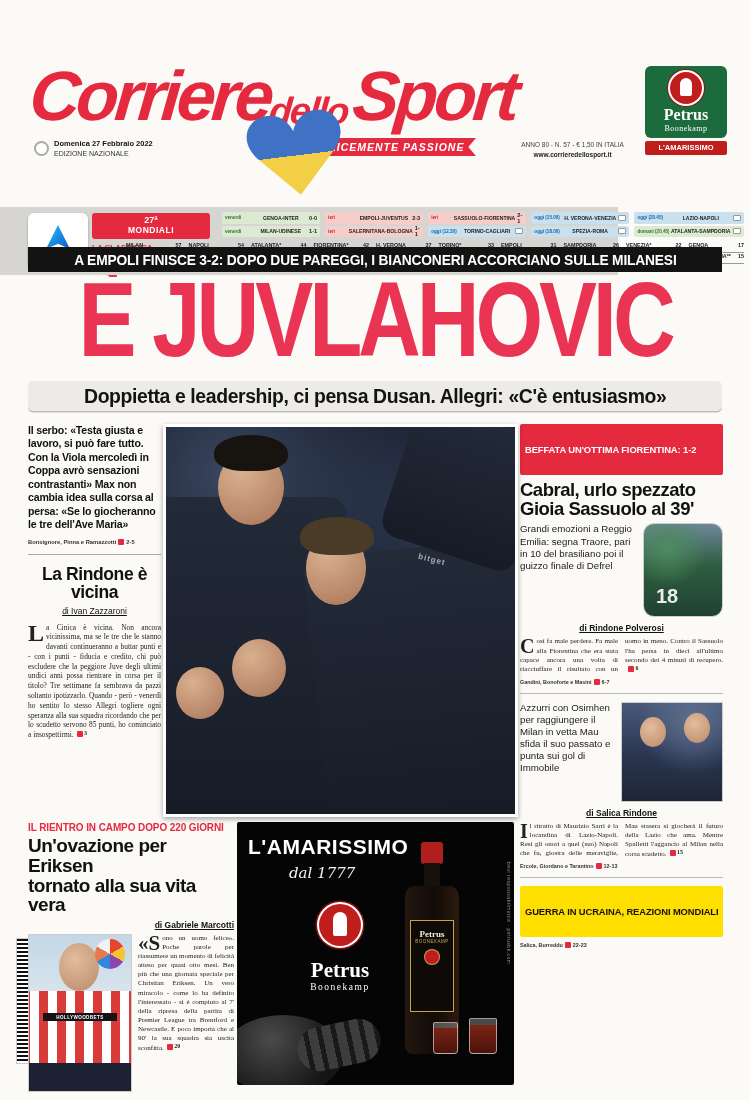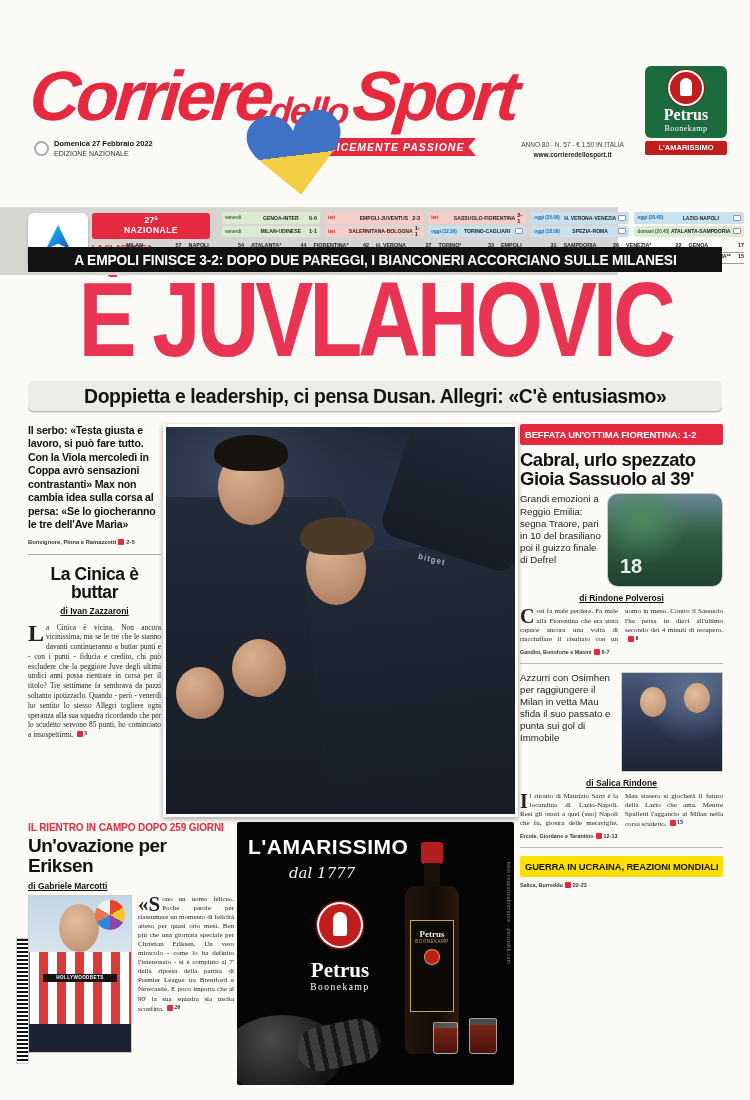"NAZIONALE" div.round-lab { text: NAZIONALE -> MONDIALI }
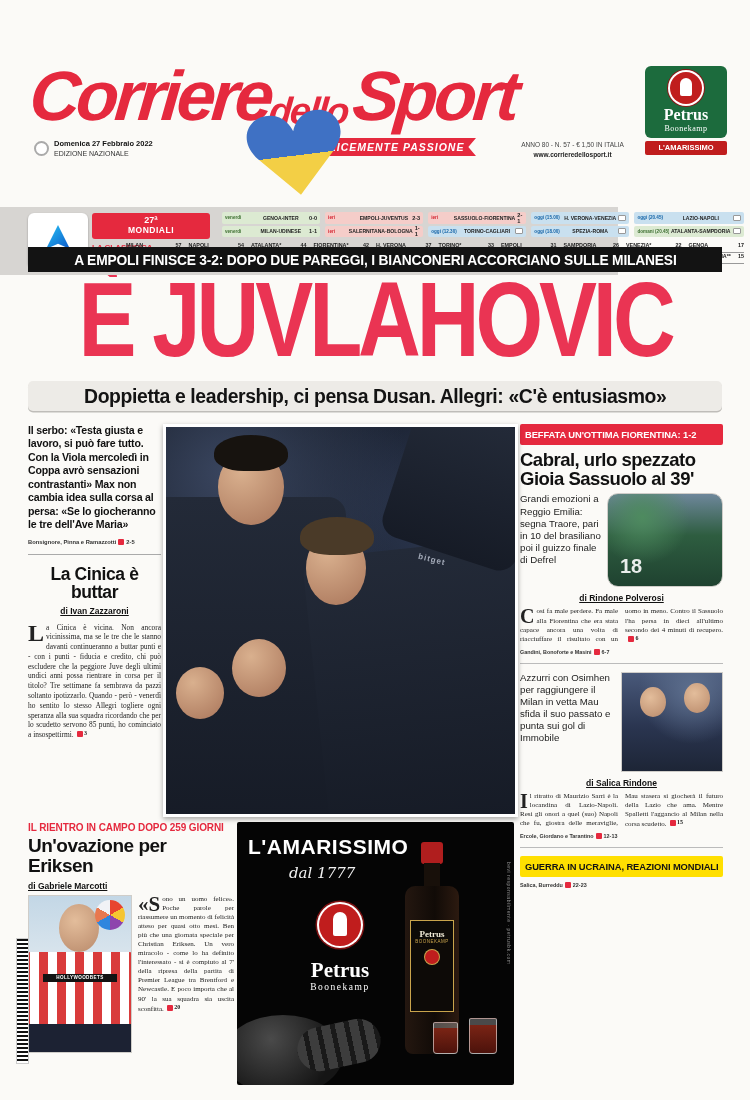"BEFFATA UN'OTTIMA FIORENTINA: 1-2" .banner { padding: 5px 5px -> 20px 5px }
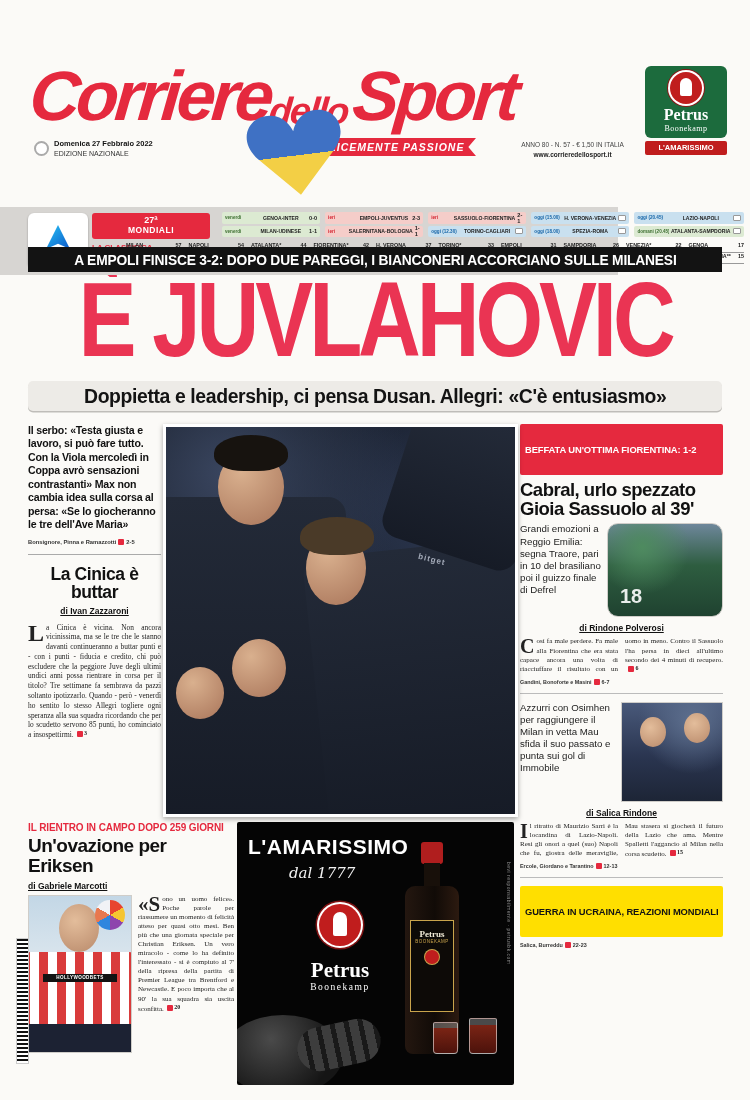"La Cinica è buttar" div.cinica-title { text: Cinica è buttar -> Rindone è vicina }
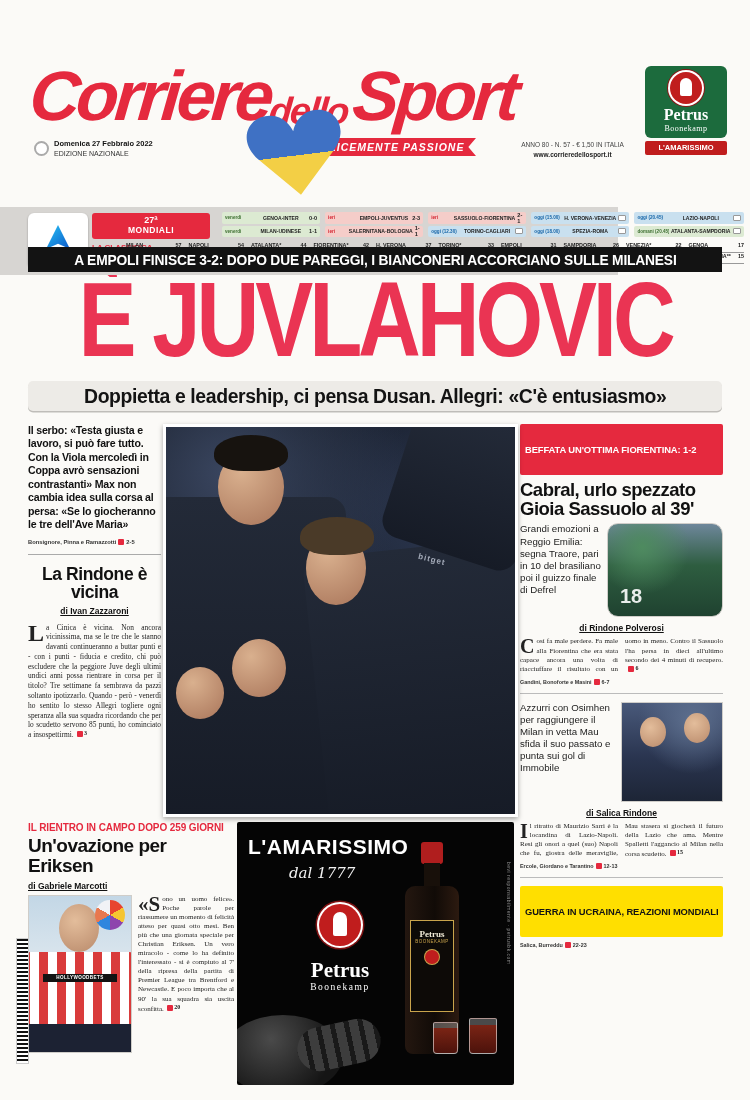"18" .ph-fio { width: 116px -> 80px }
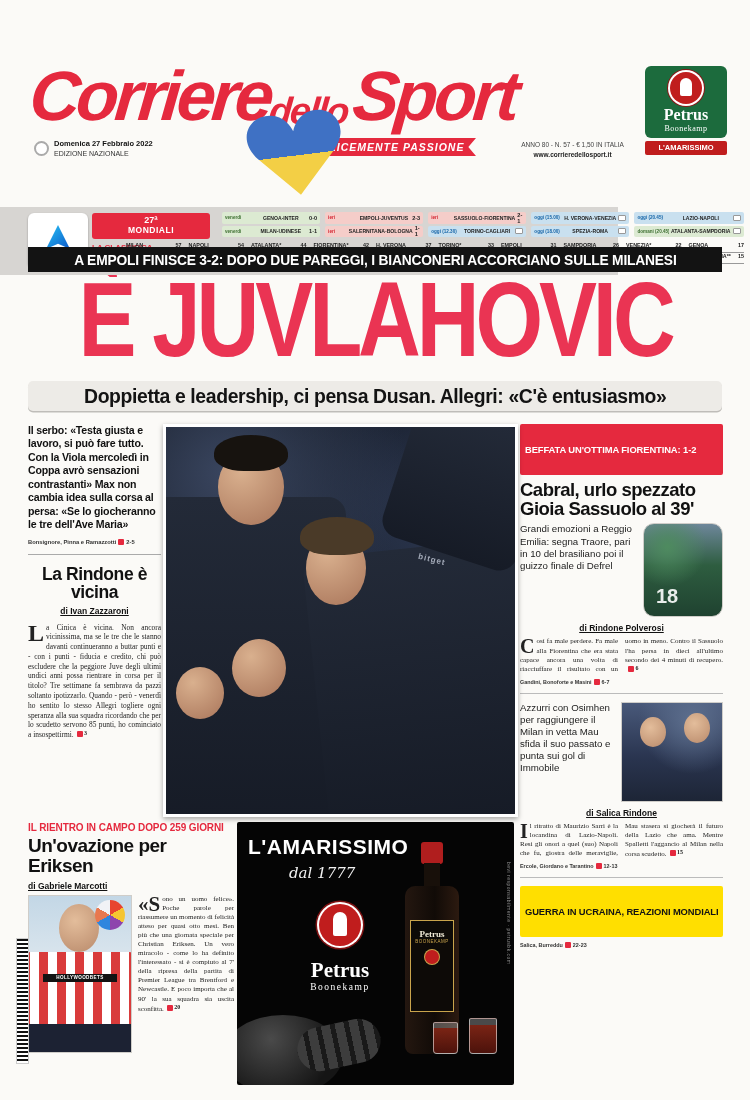"di Ivan Zazzaroni" .cinica-by { font-weight: 700 -> 400 }
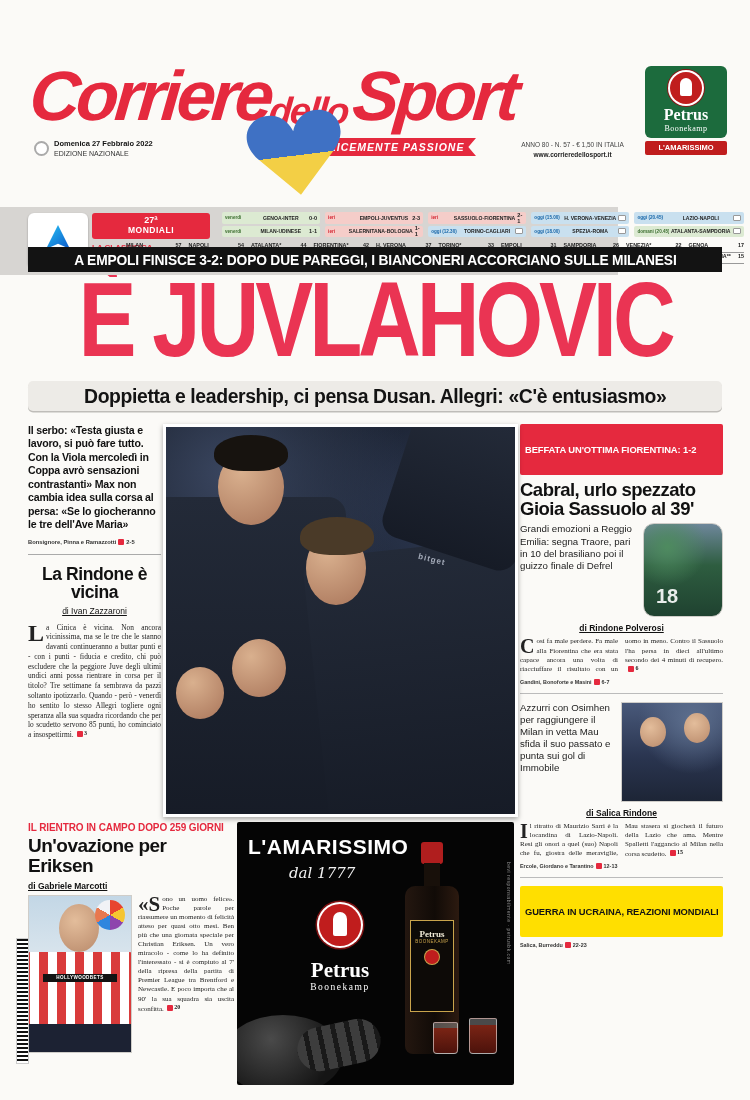"IL RIENTRO IN CAMPO DOPO" div.label-red { text: 259 -> 220 }
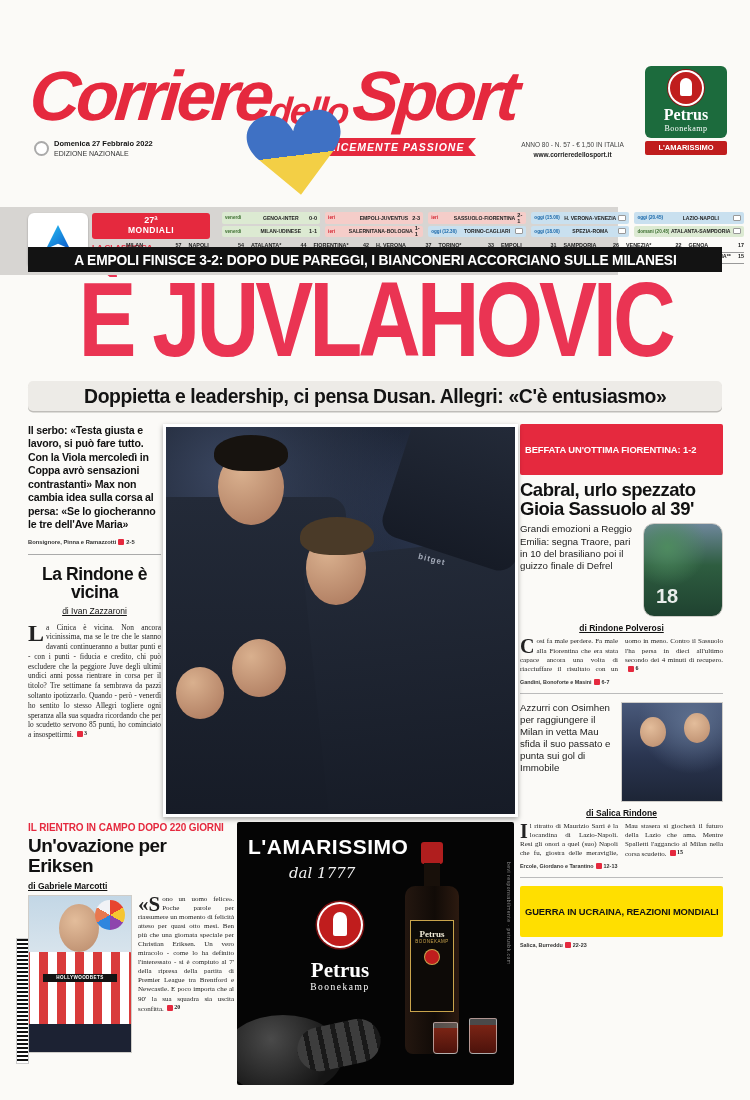"tornato alla sua vita vera" span { html: none -> <span>tornato alla sua vita vera</span> }
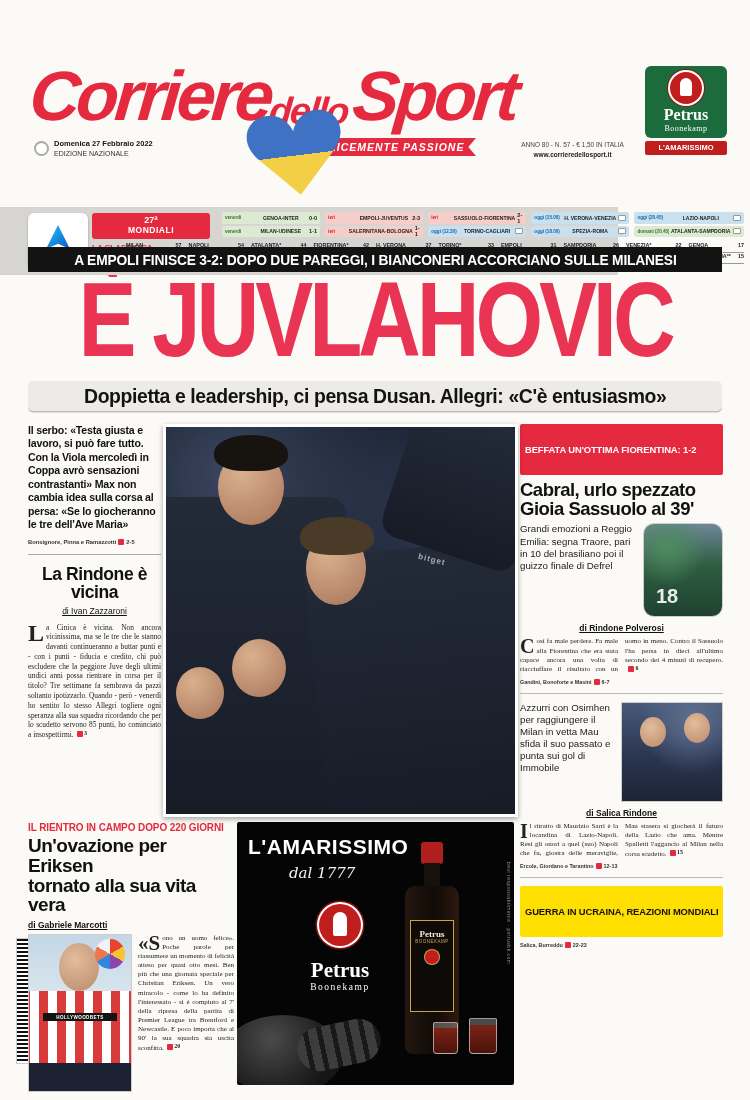"di Gabriele Marcotti" .erik-by { text-align: none -> right }
